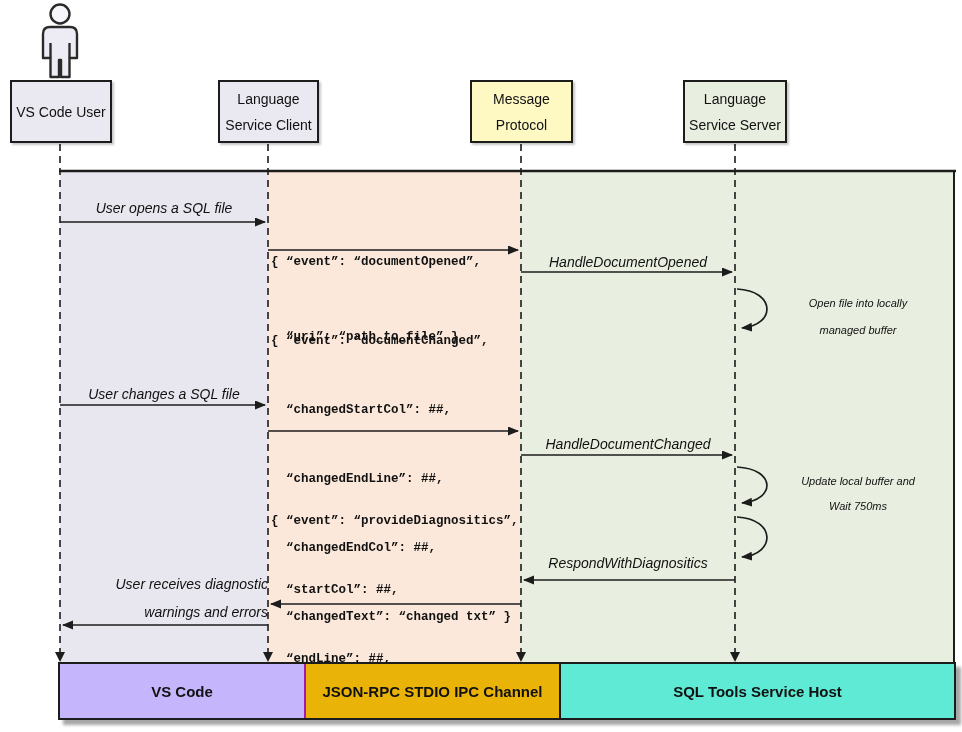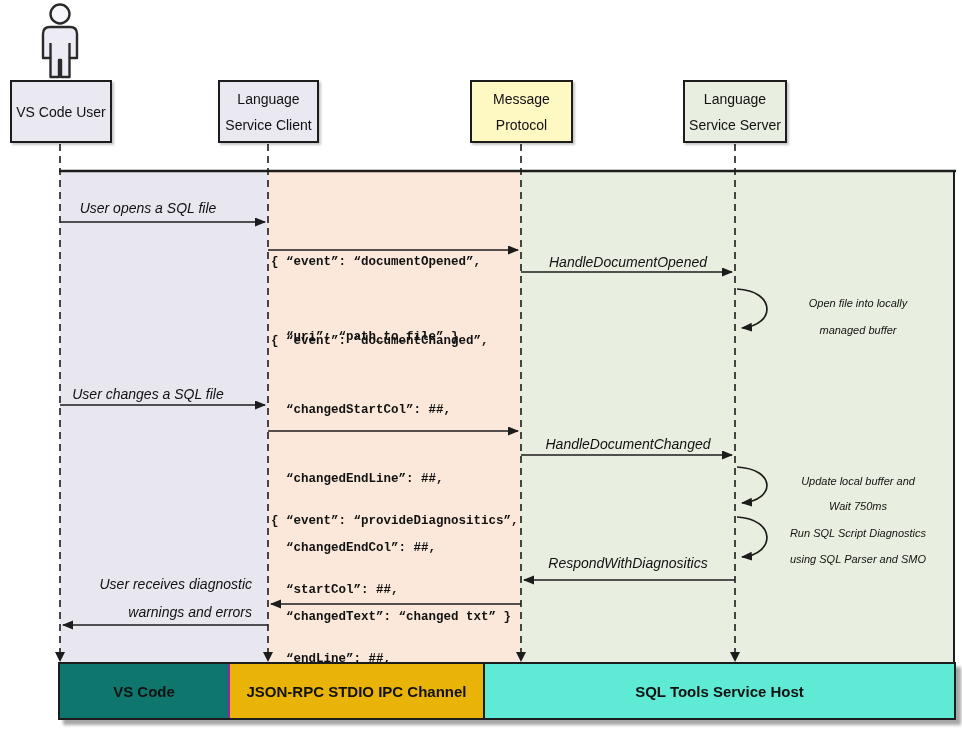"User opens a SQL file" .lbl-left { left: 44px -> 60px }
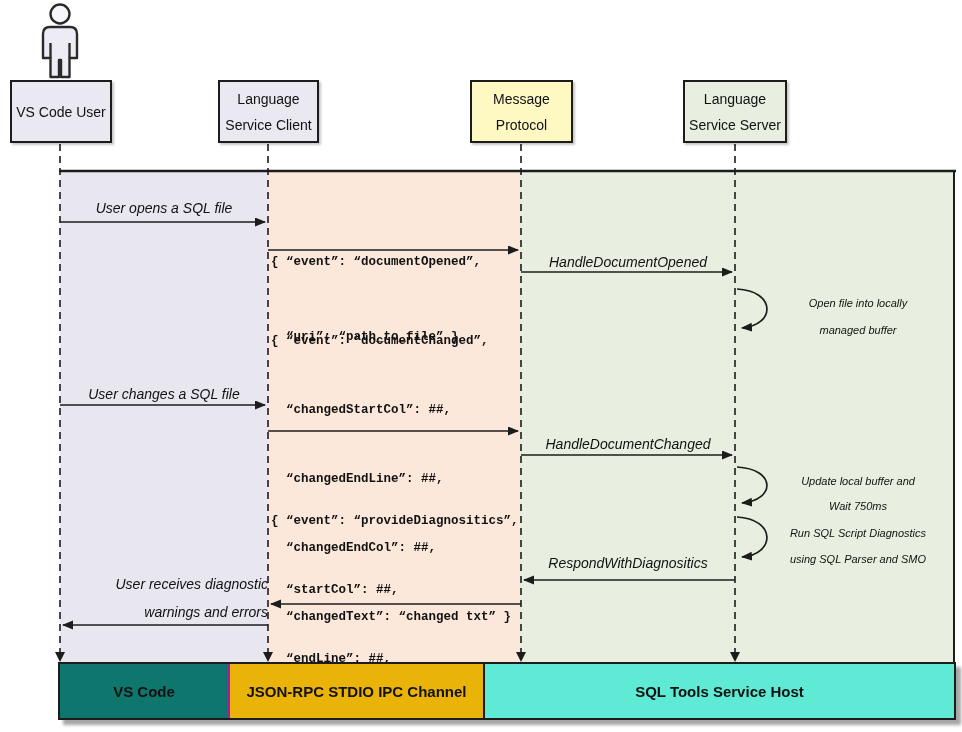"Run SQL Script Diagnostics" div.note { html: <div> <div>Run SQL Script Diagnostics</div> <div>using SQL Parser and SMO</div> </div> -> none }
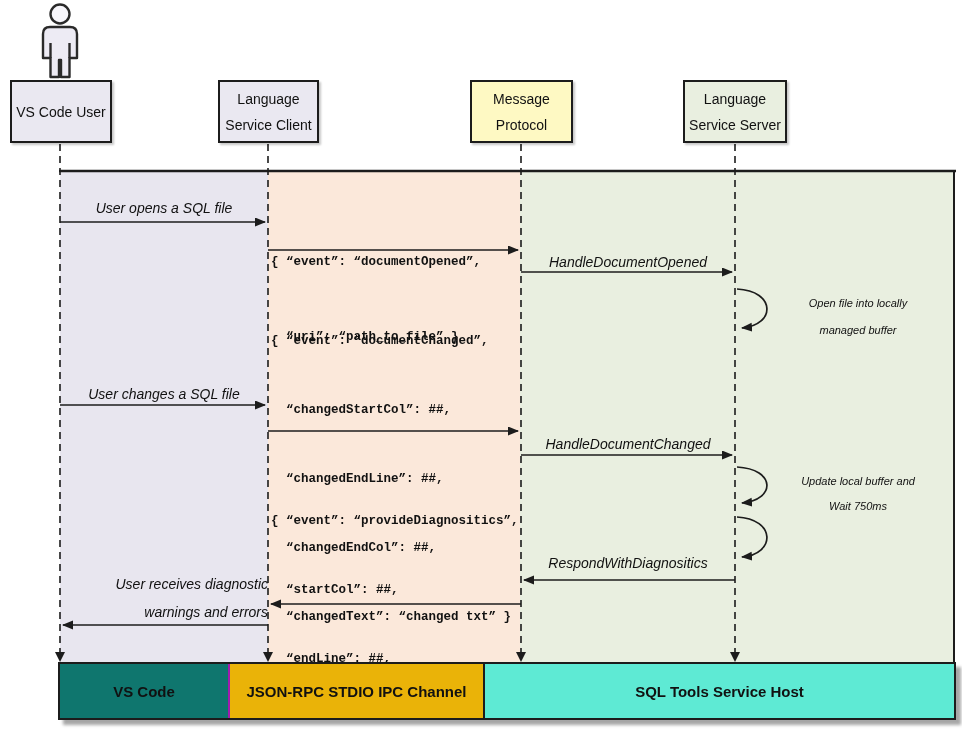"VS Code" .ftr-vscode { background: #0f766e -> #c4b5fd; width: 168px -> 244px }
